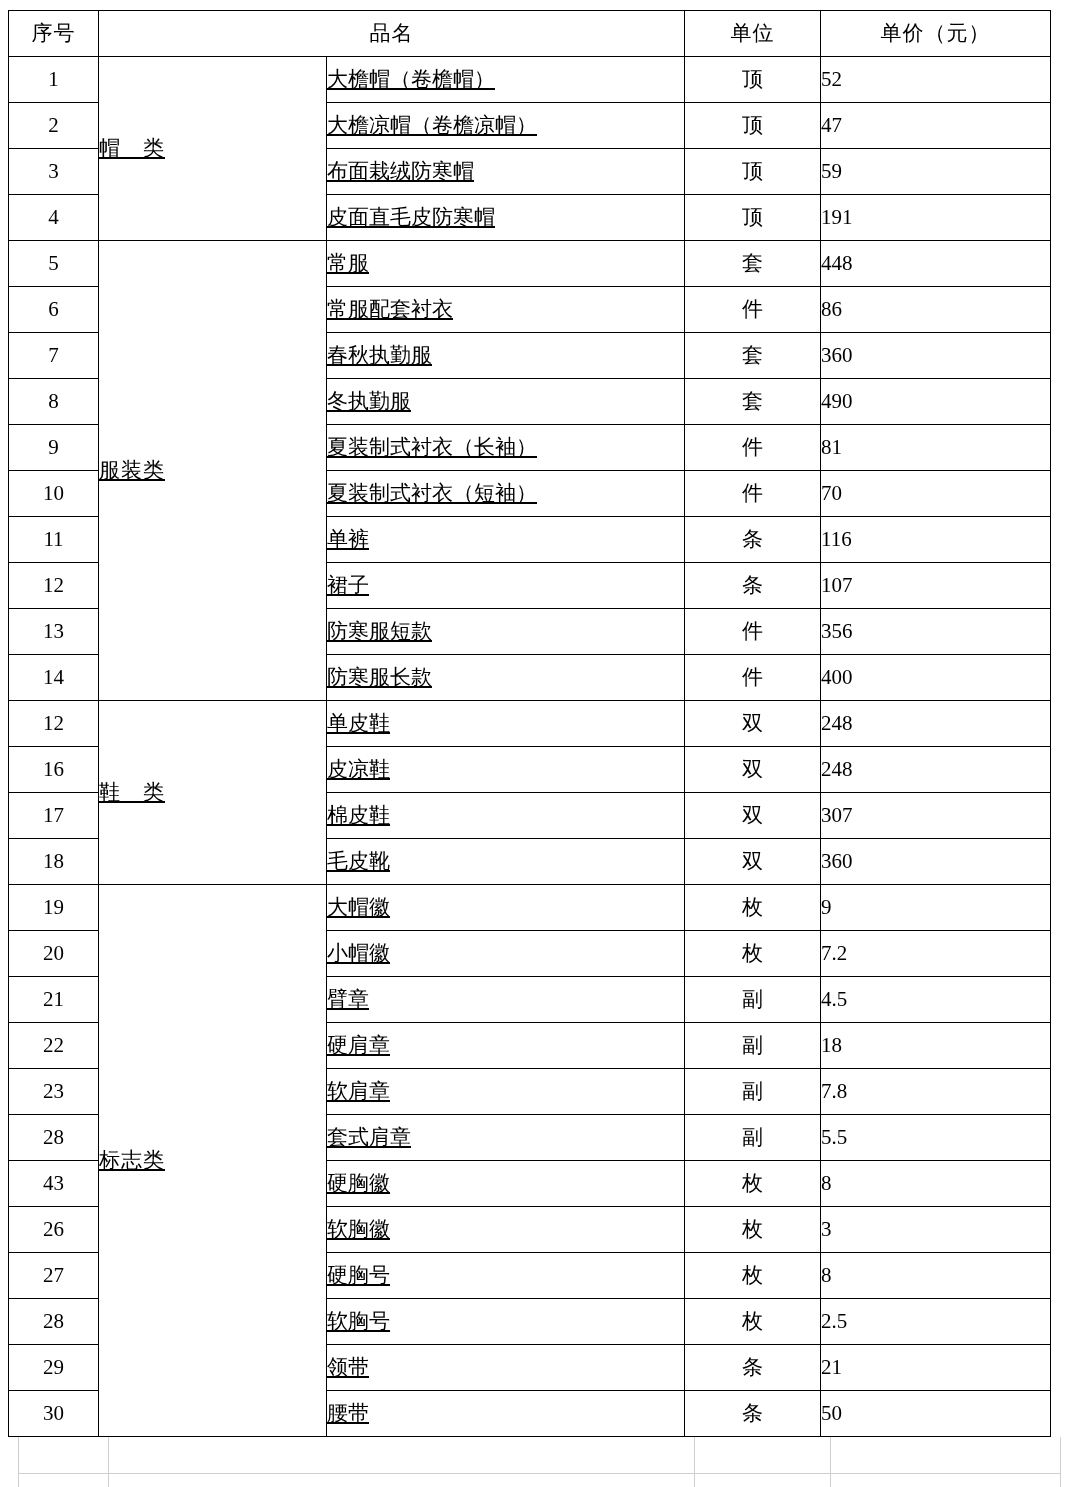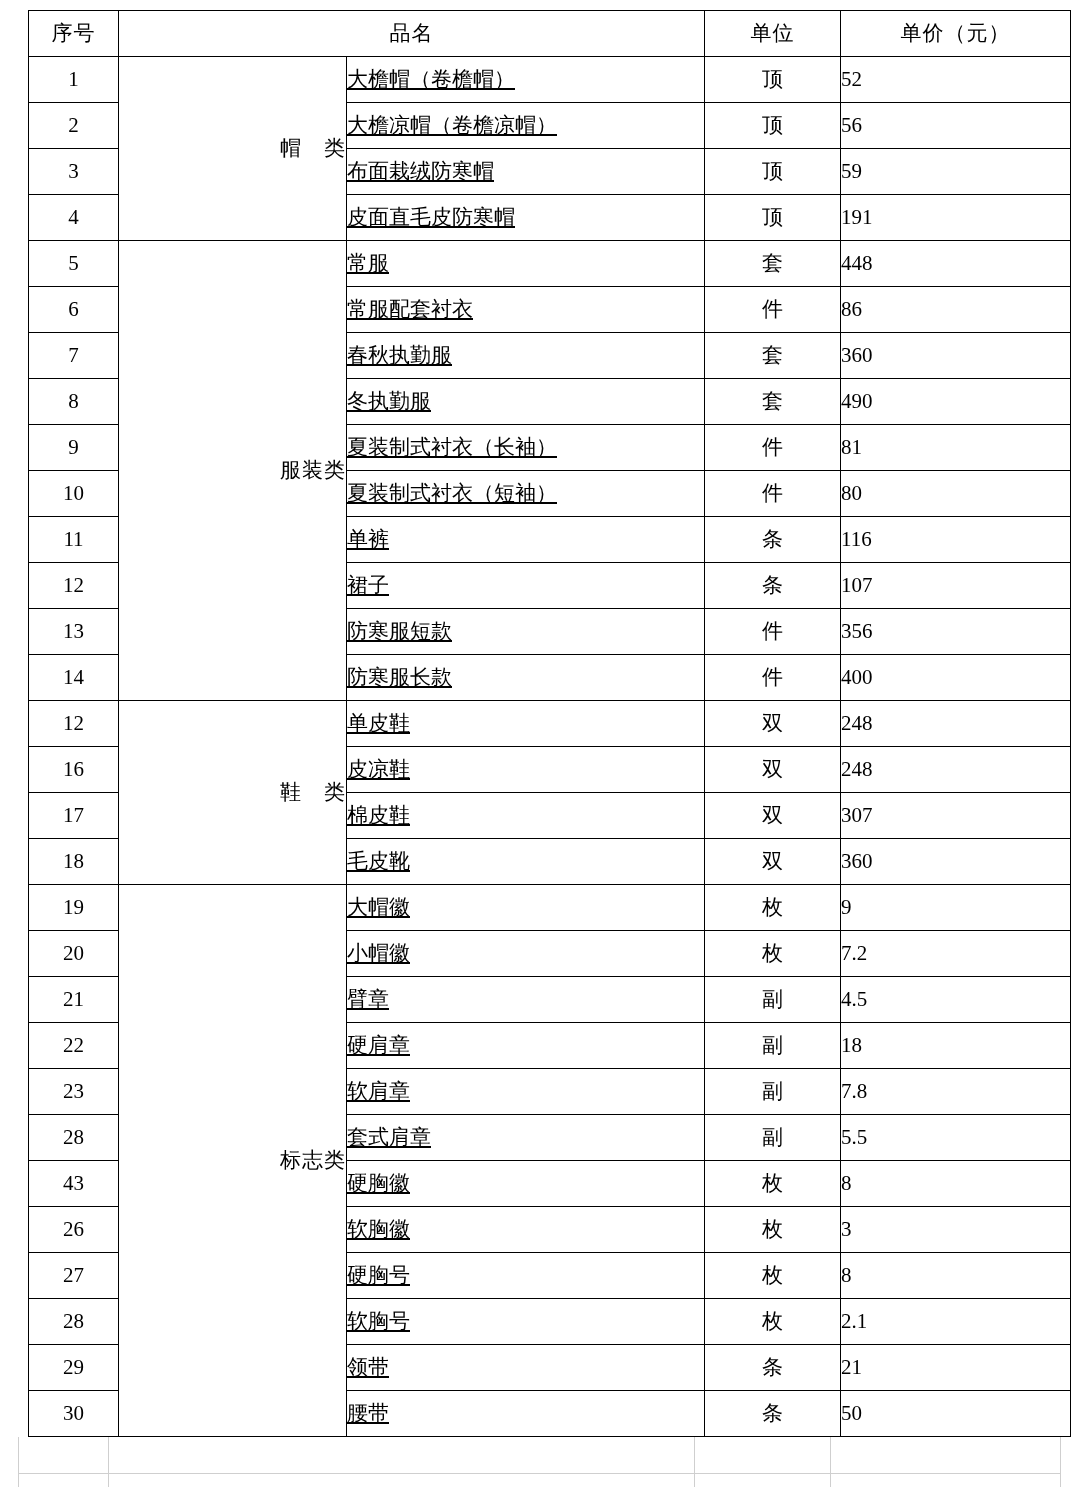"序号" table.price-table { margin-left: 28px -> 8px }
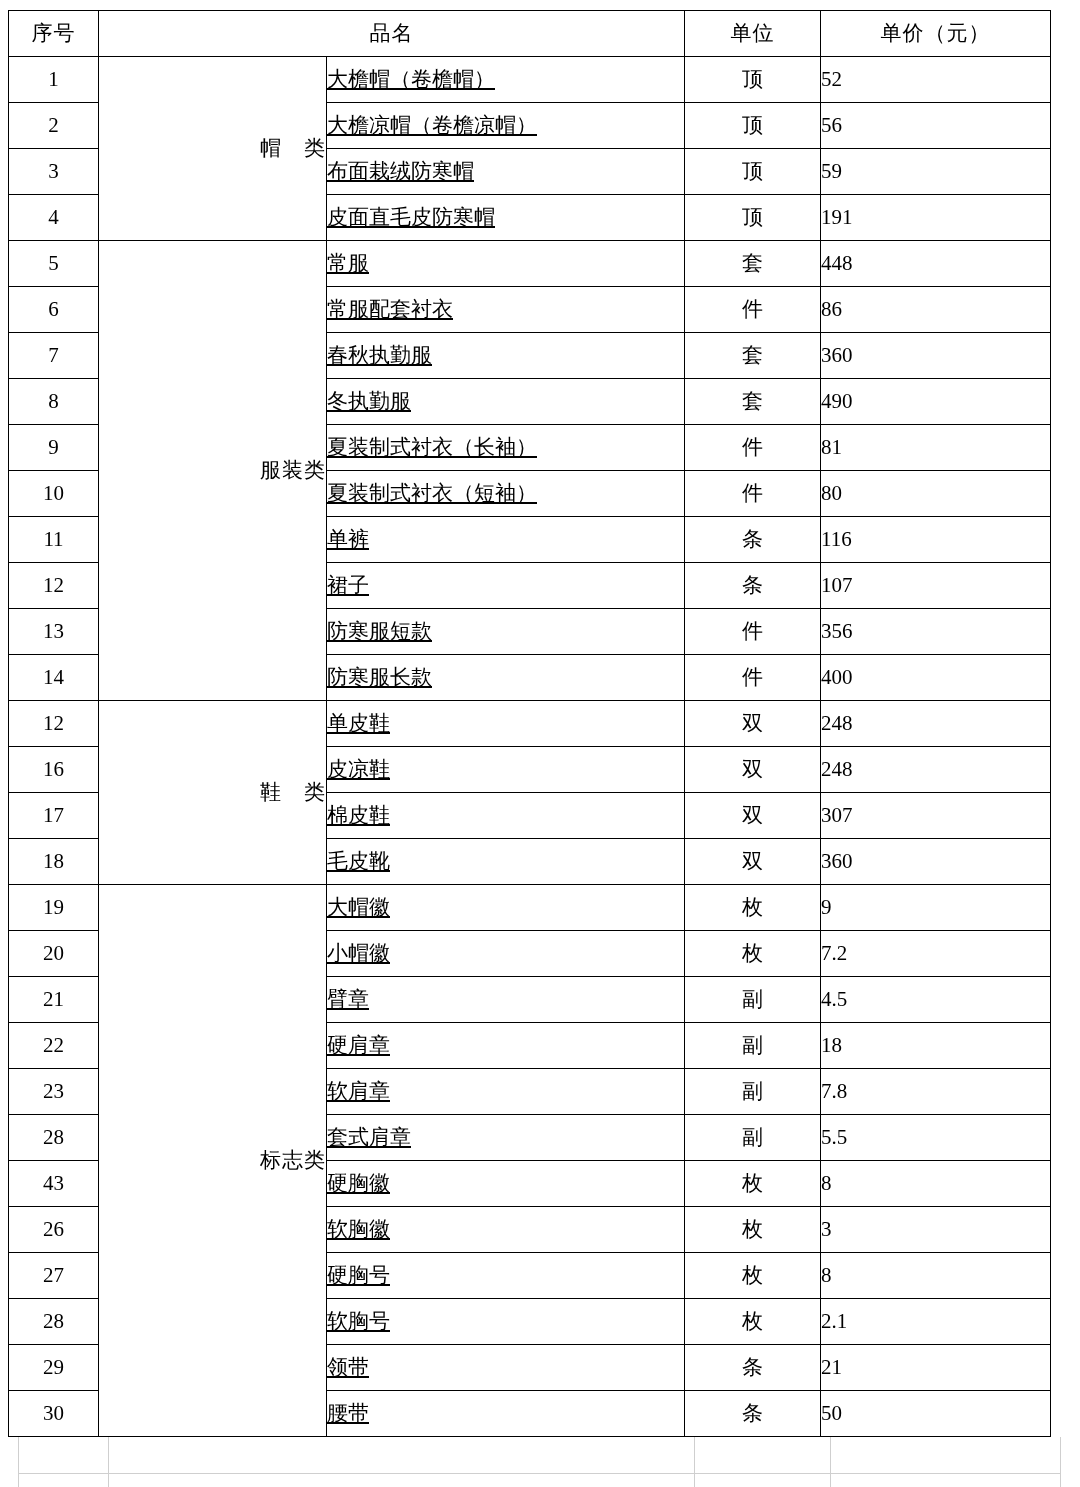"56" td.price { text: 56 -> 47 }
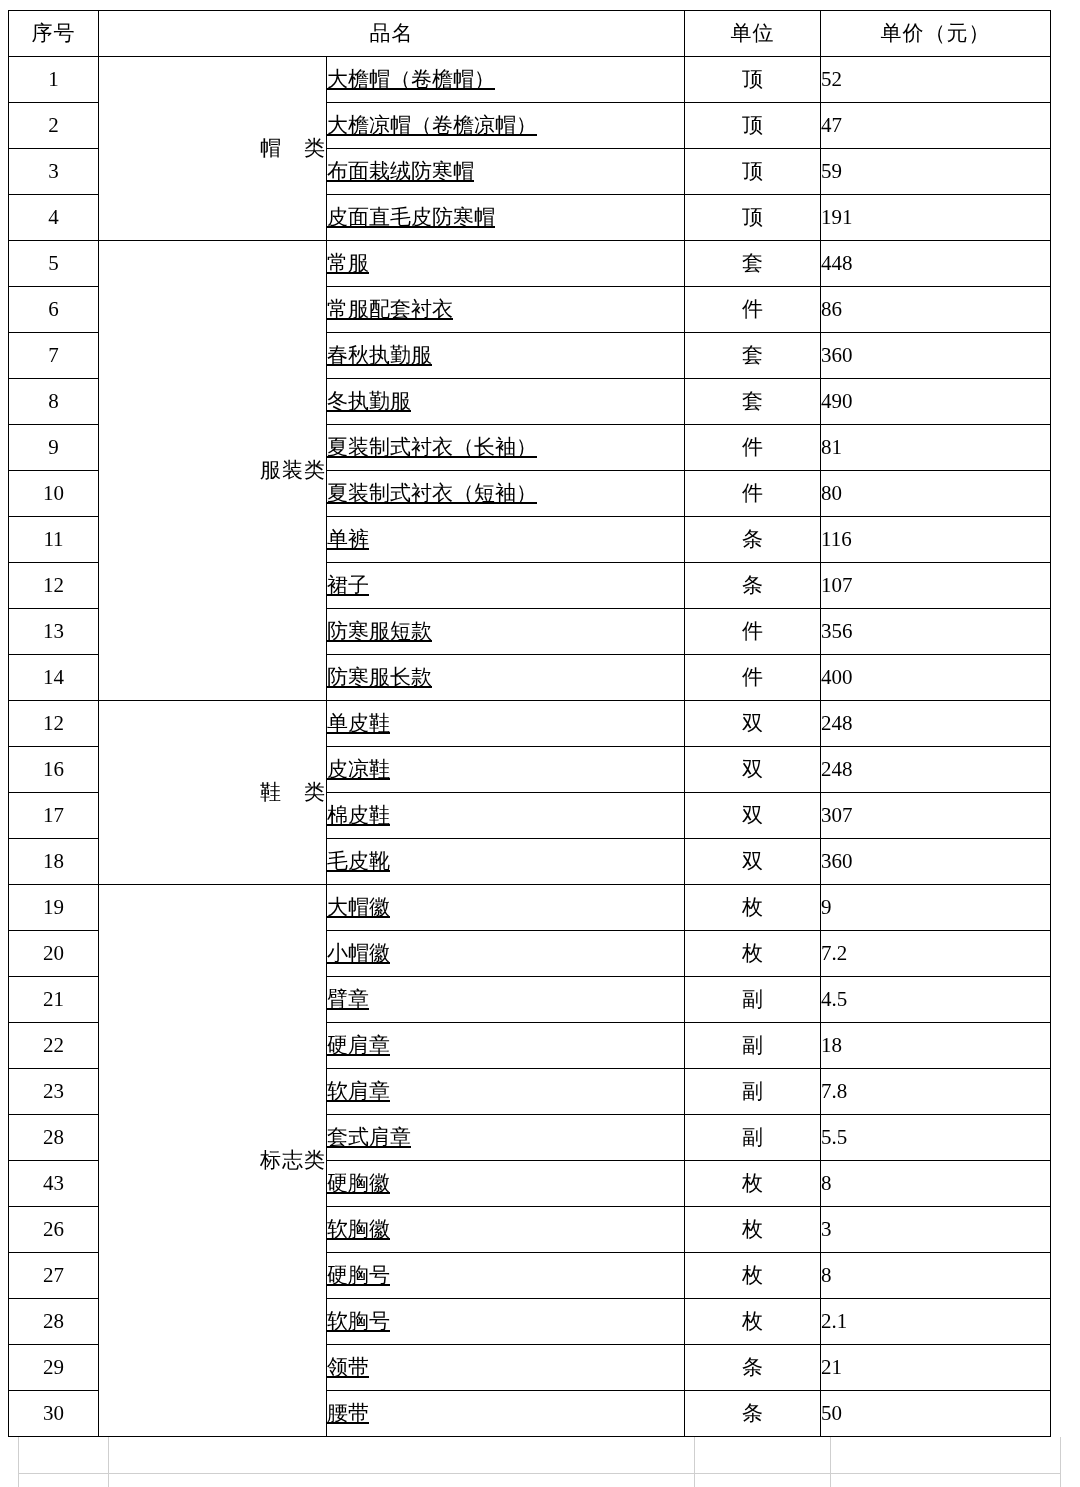"帽 类" td.cat { text-align: right -> left; text-decoration: none -> underline }
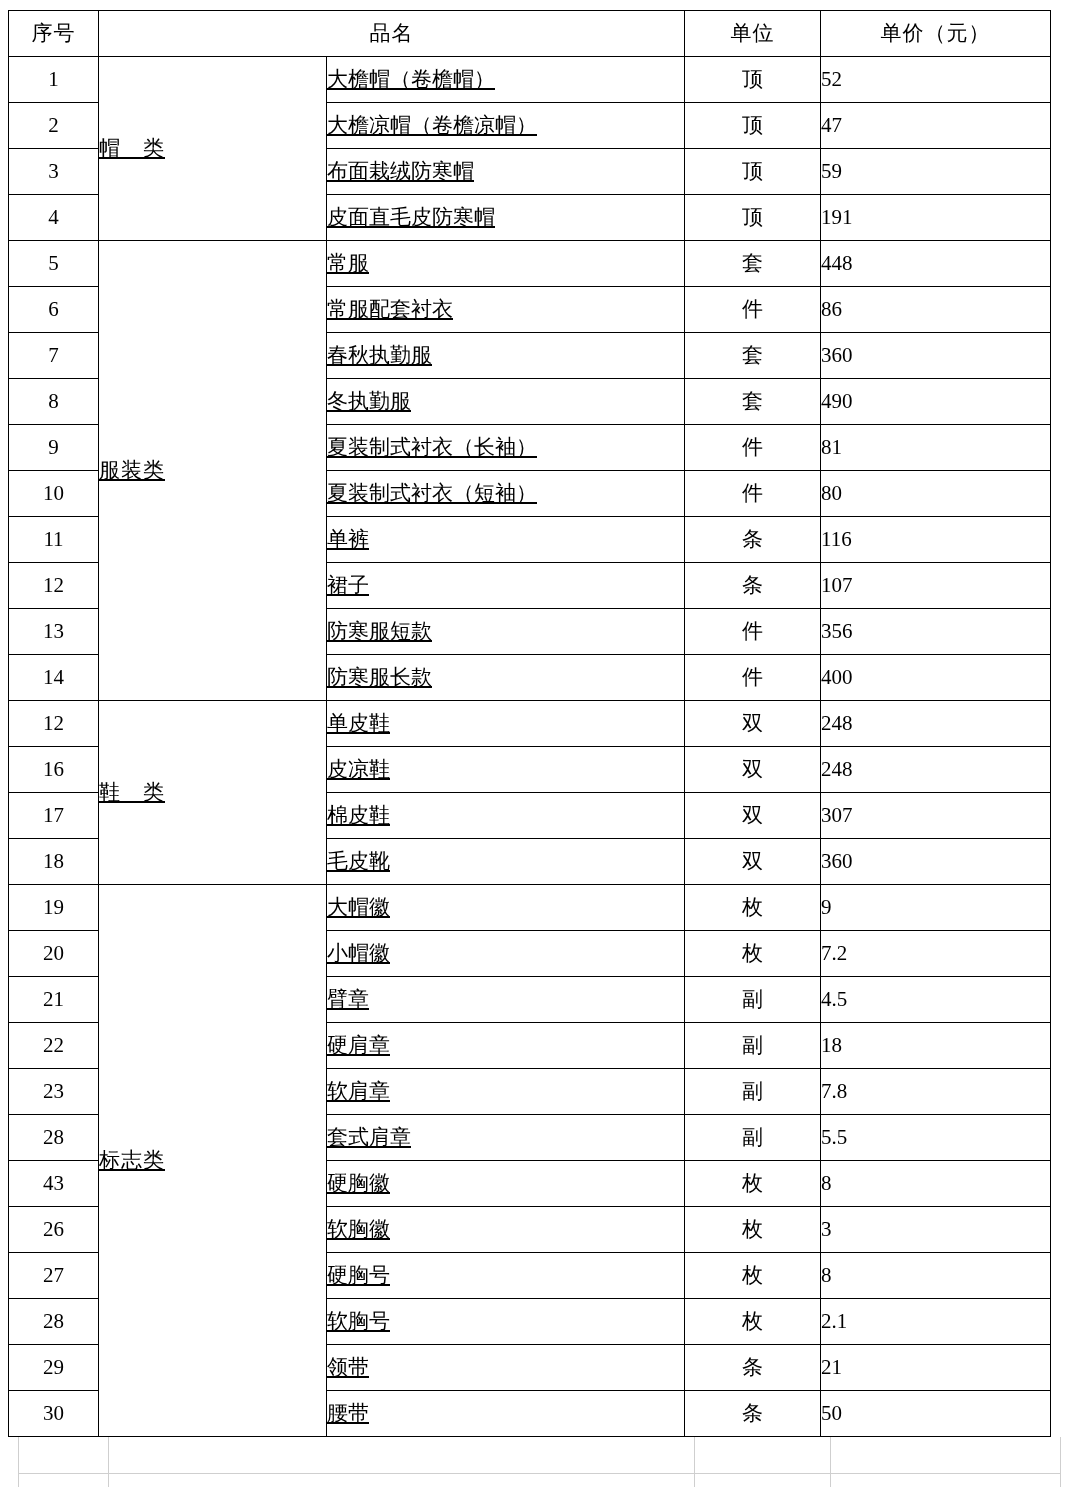"80" td.price { text: 80 -> 70 }
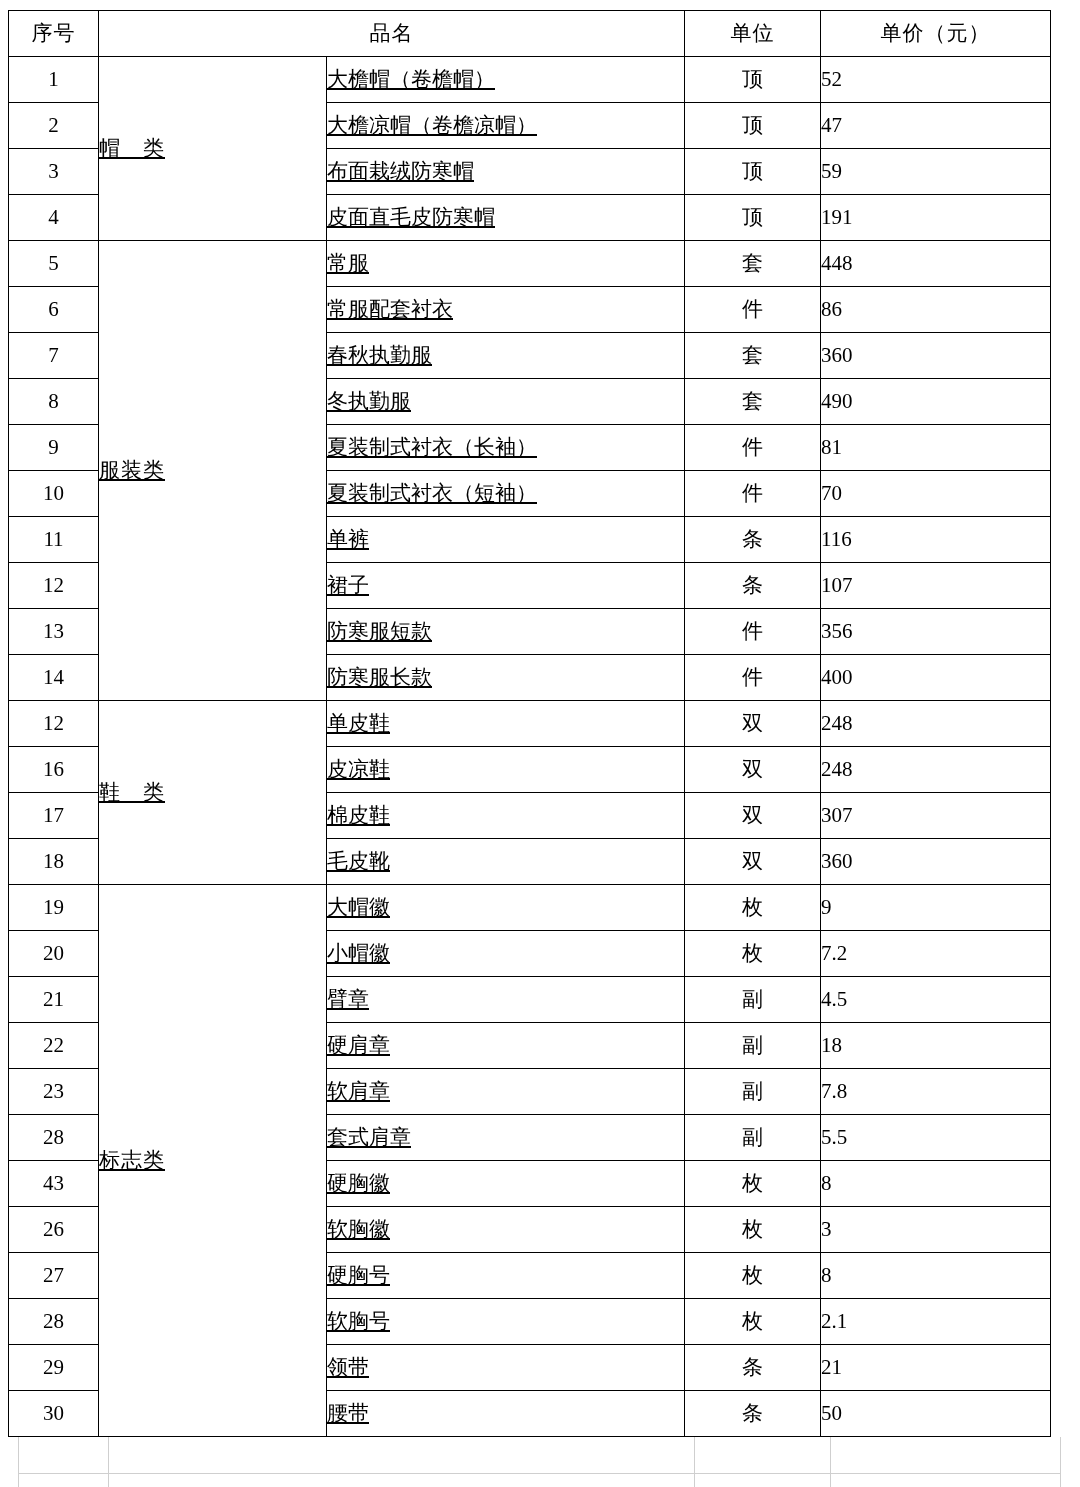"2.1" td.price { text: 2.1 -> 2.5 }
